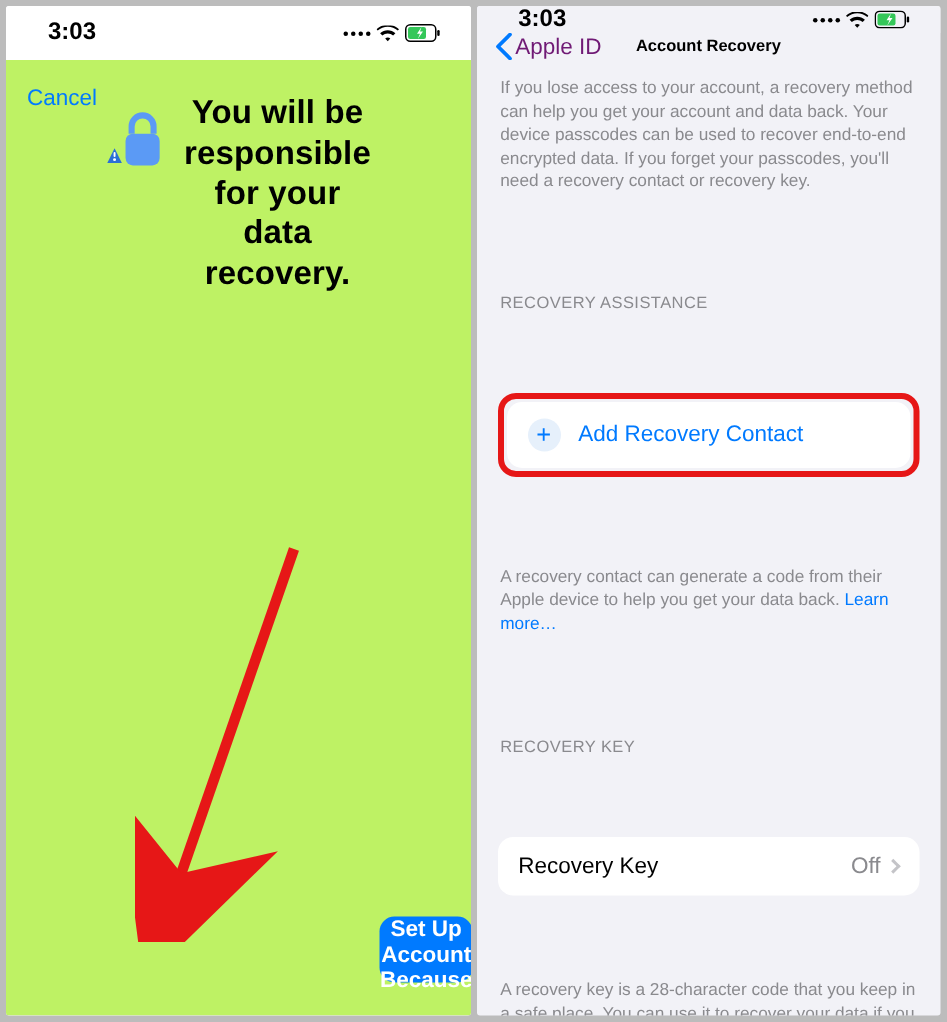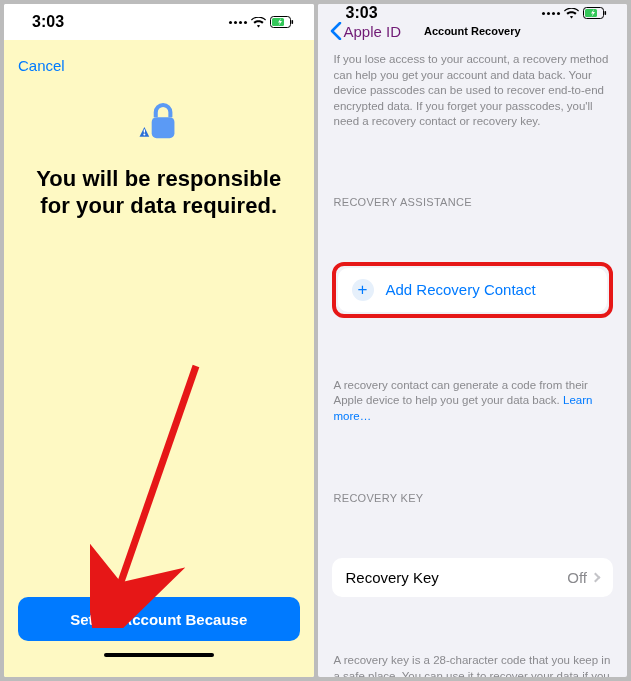"Cancel" .modal { background: #fef9c3 -> #bef264; flex-direction: column -> row }
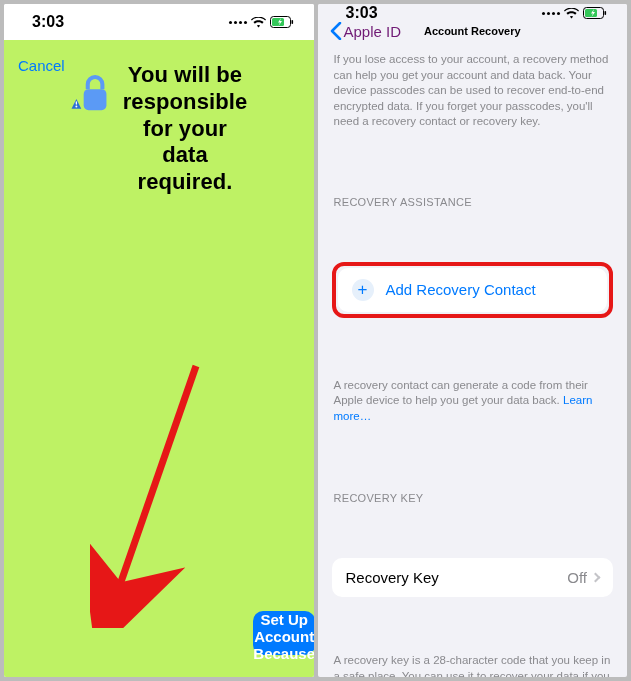"You will be responsible for" h1.headline { text: required -> recovery }
